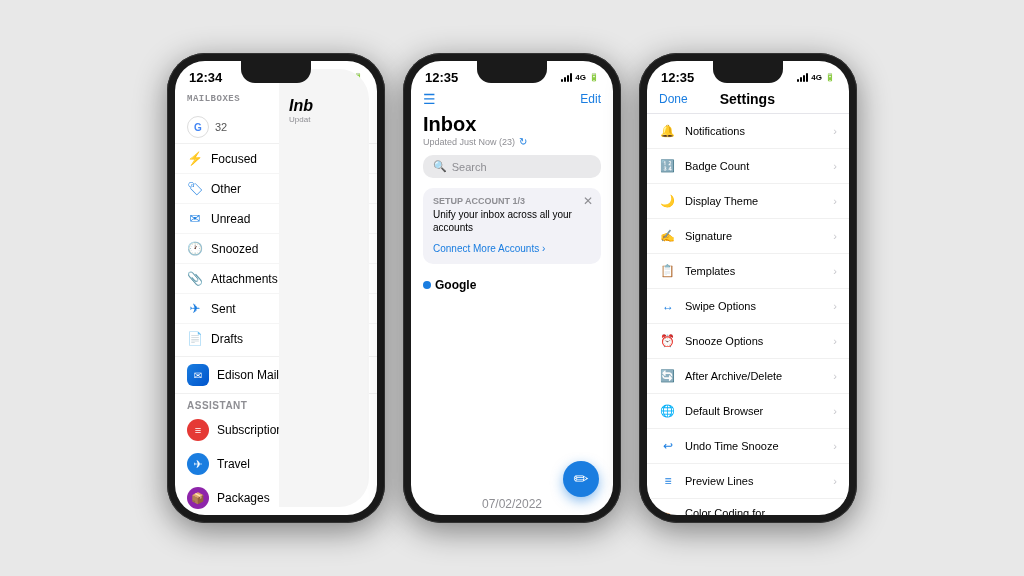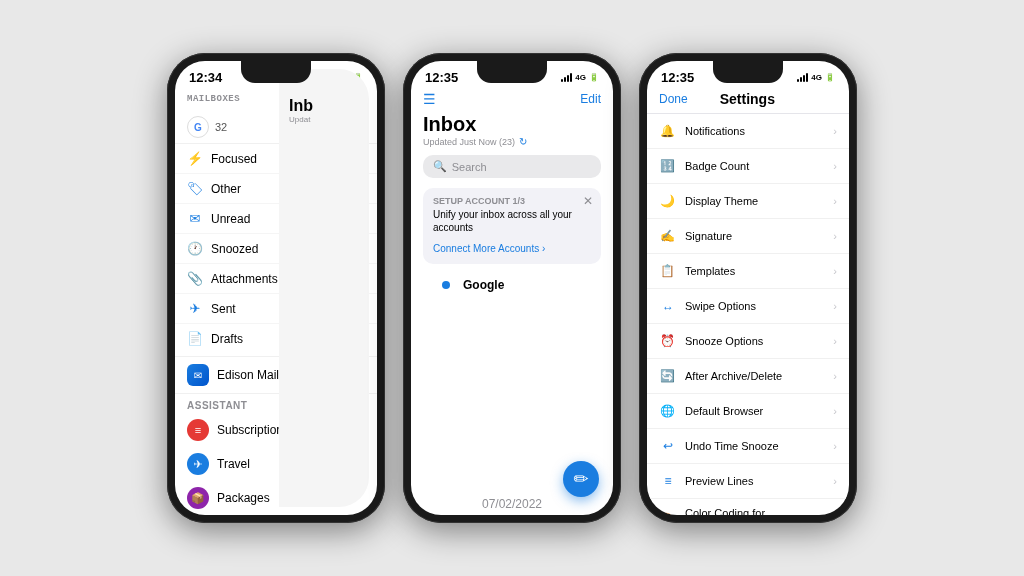"Inb" .inbox-title { font-style: none -> italic }
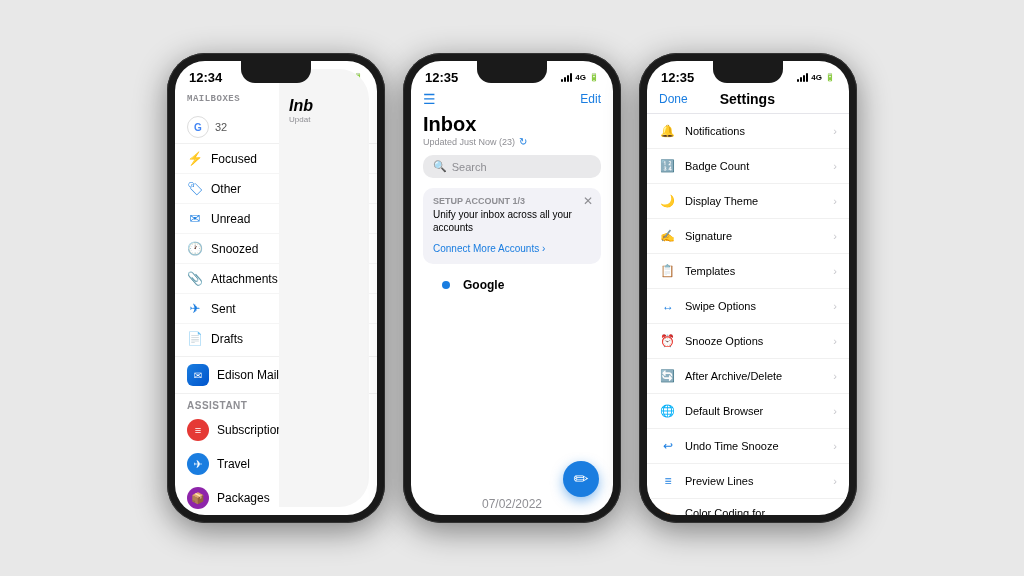"Google" .google-account-row { gap: 13px -> 4px; margin-left: 19px -> none }
